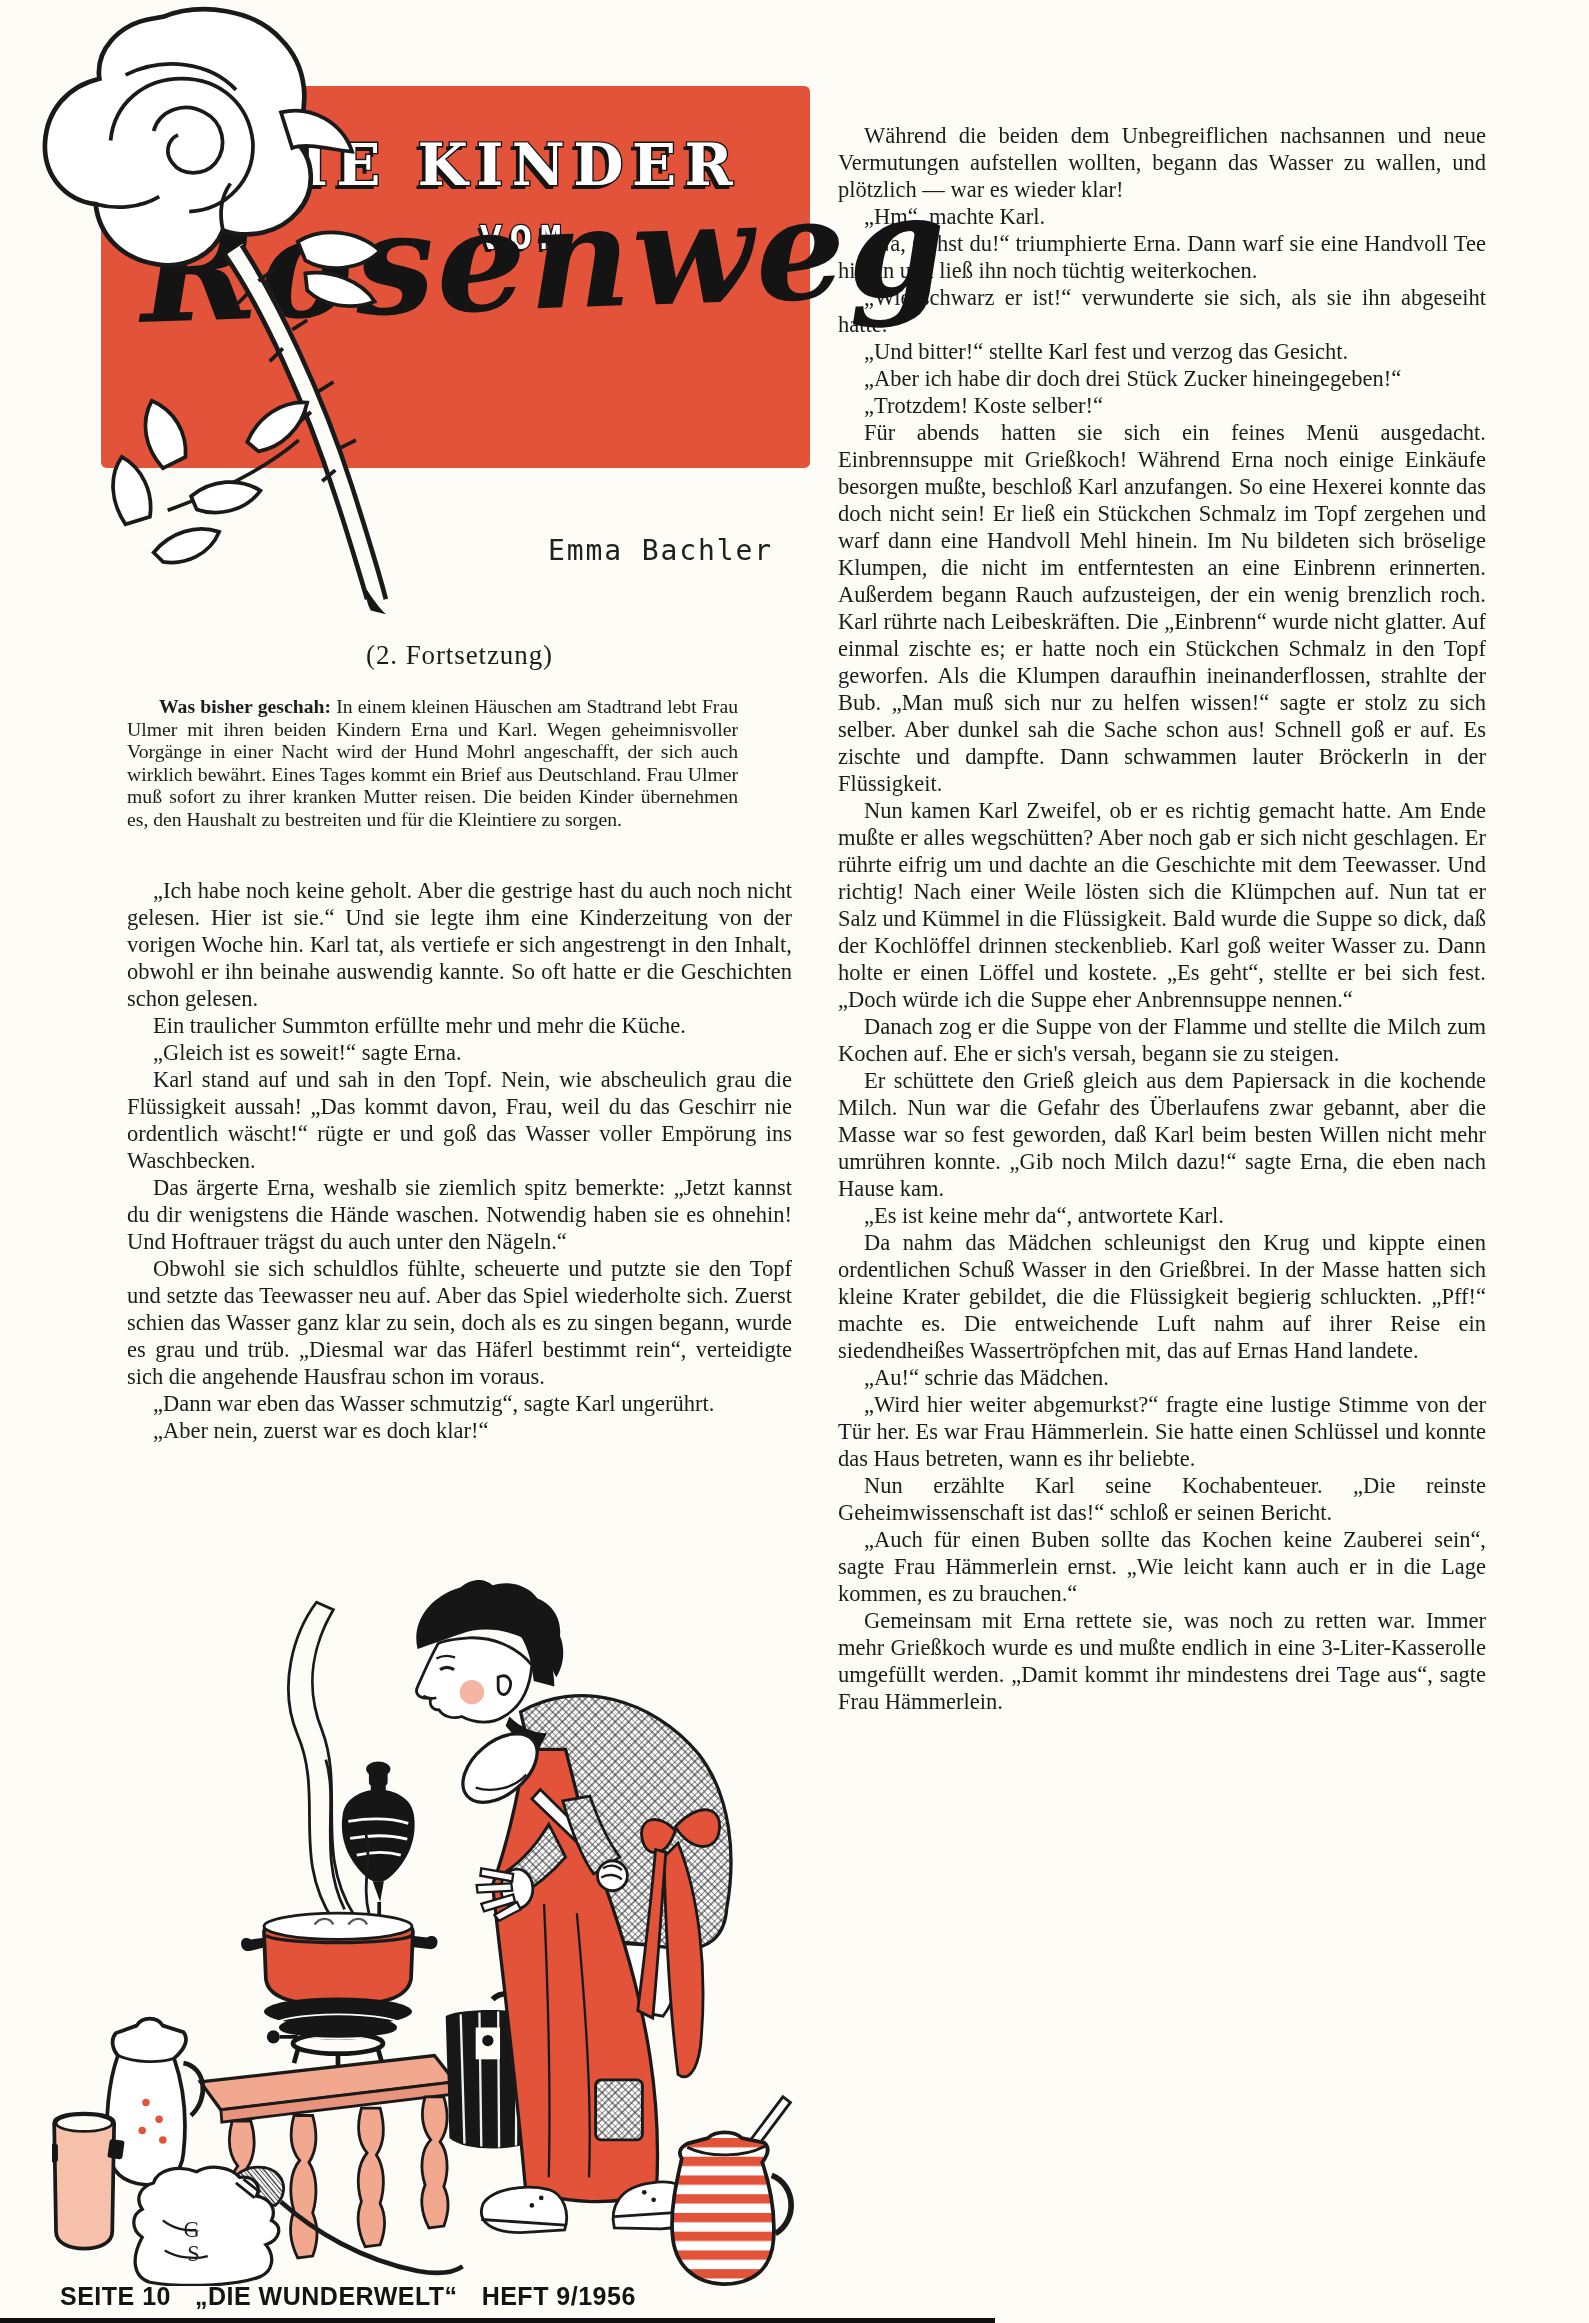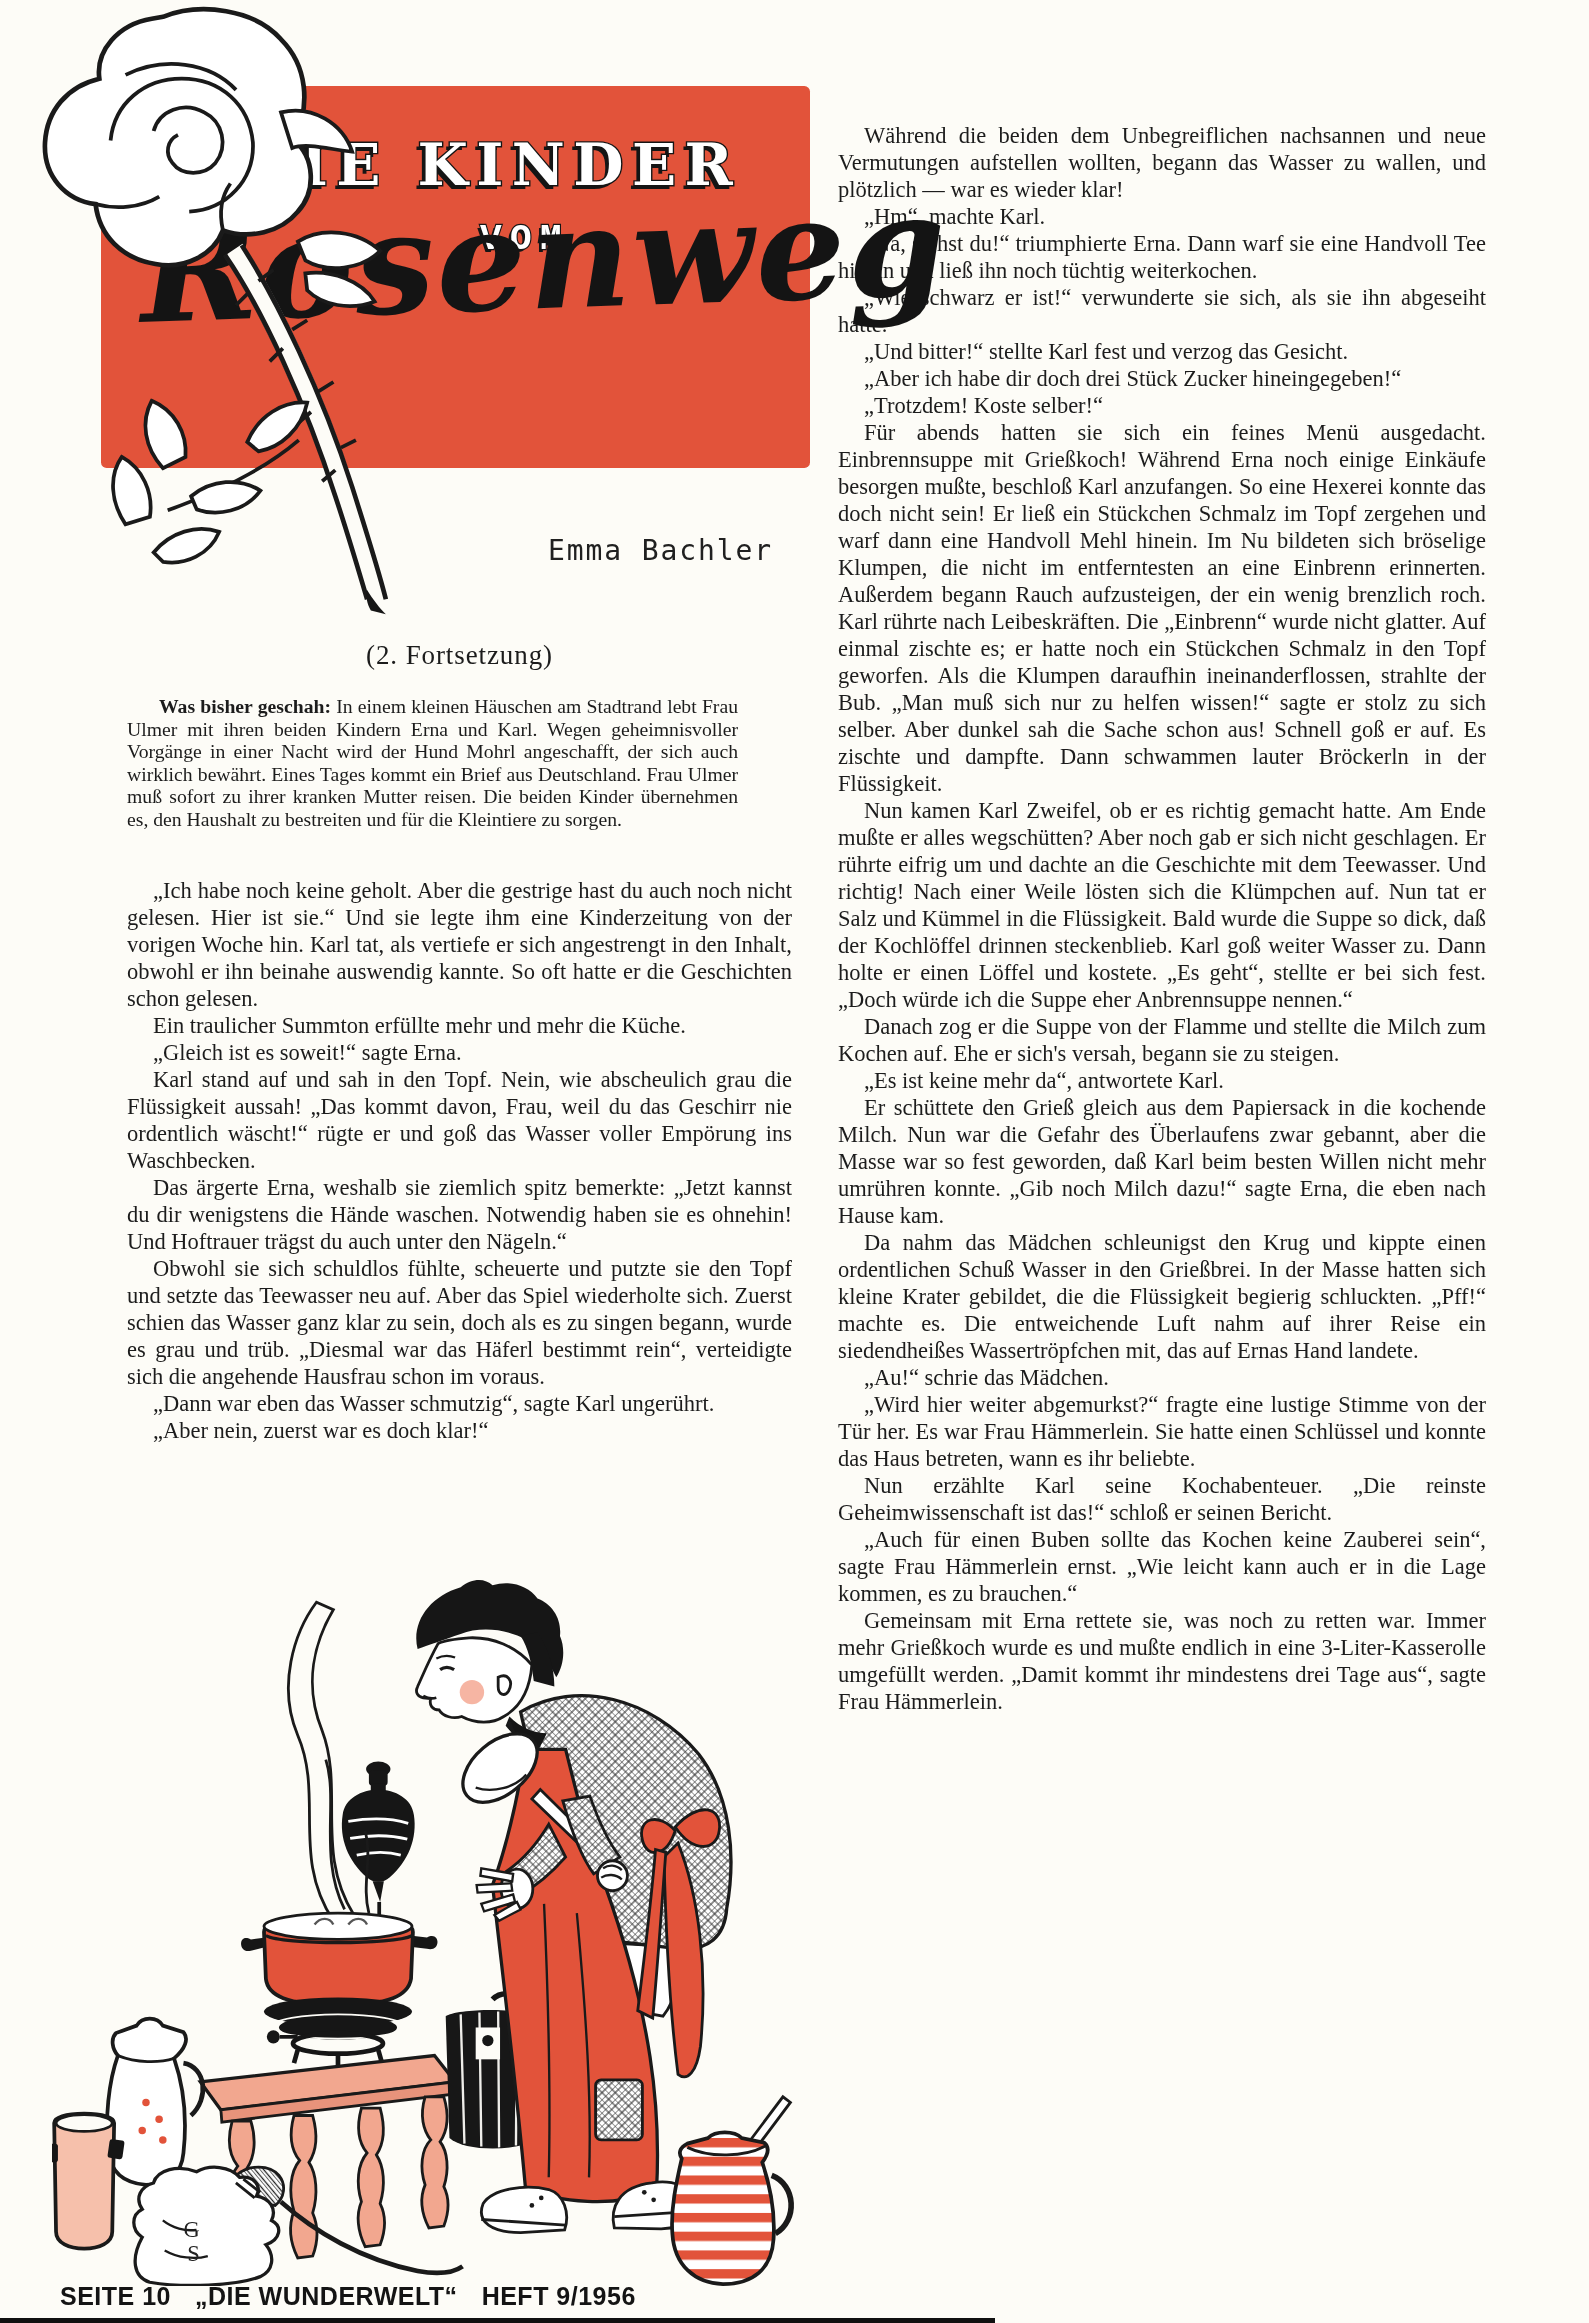"„Es ist keine mehr da“," p { order: before "Er schüttete den Grieß gleich" -> after "Er schüttete den Grieß gleich" }
